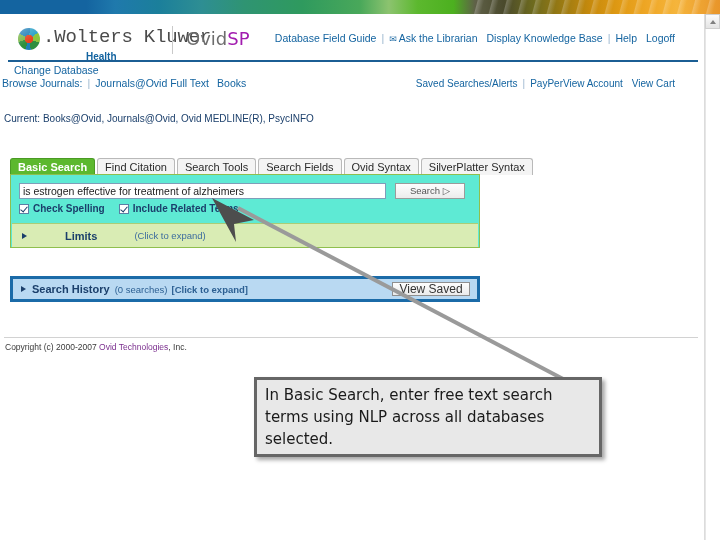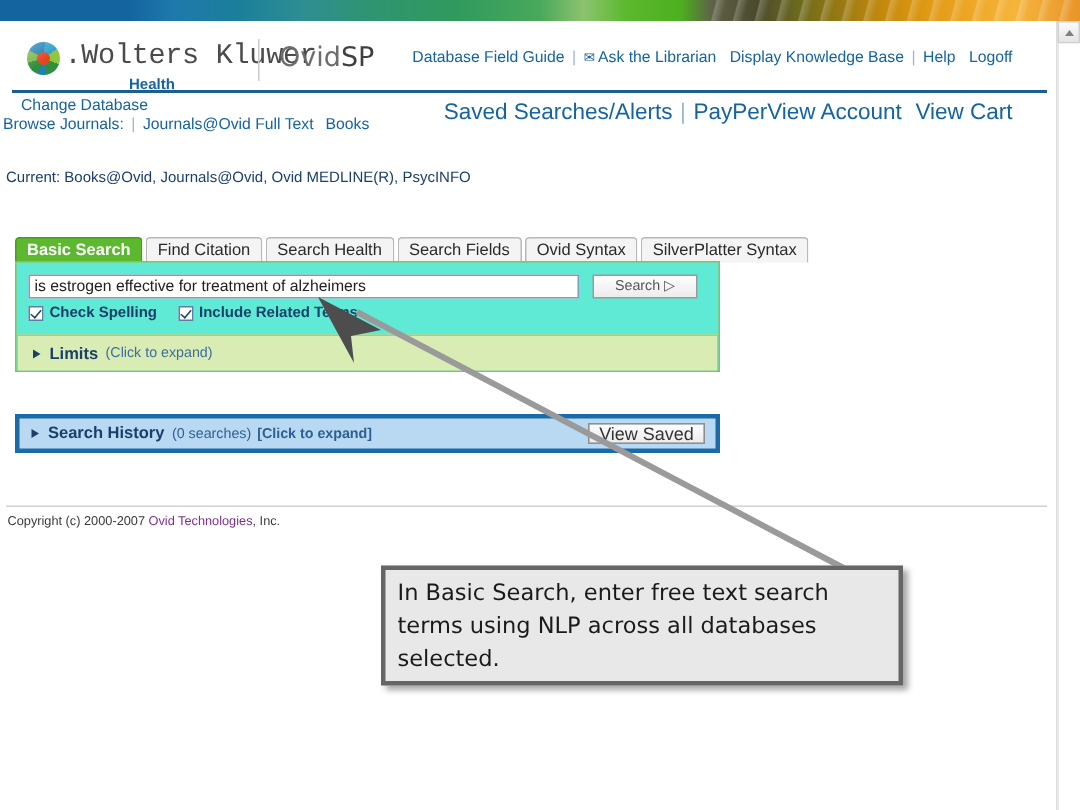"SP" .product .sp { color: #404040 -> #a21caf }
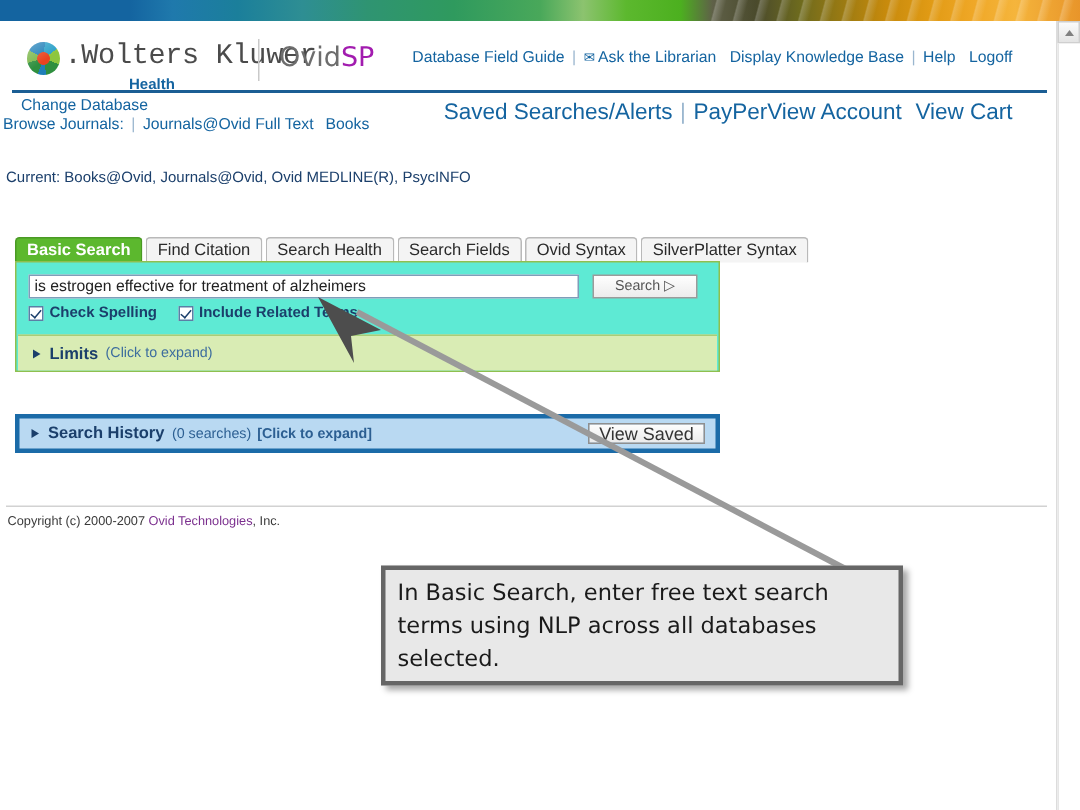"Saved Searches/Alerts | PayPerView" .saved-row { font-size: 15px -> 10px; top: 2px -> 14px }
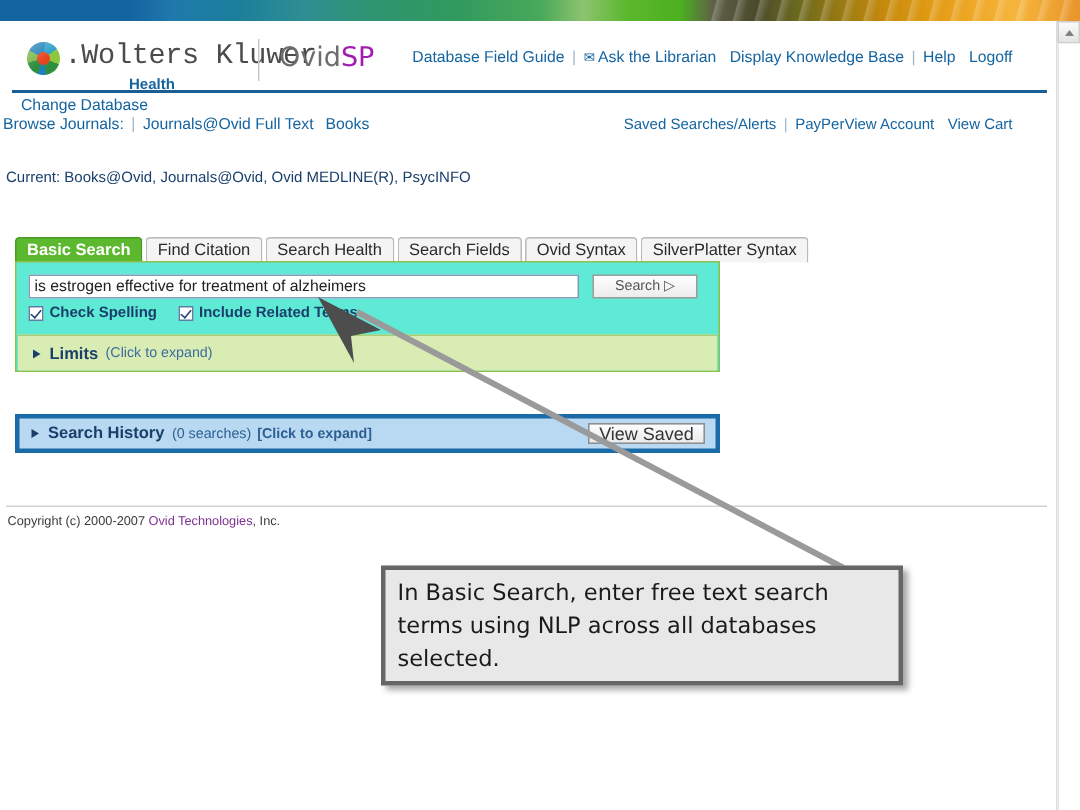"Search Health" div.tab { text: Health -> Tools }
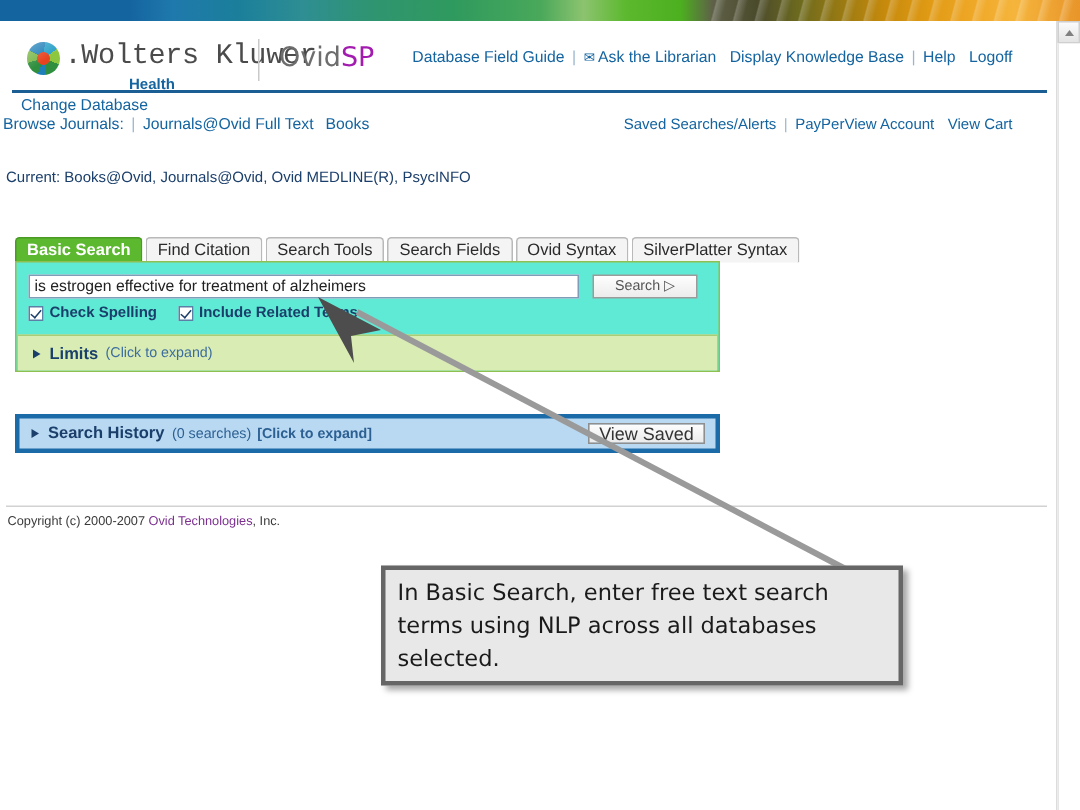"Limits" .limits-bar { gap: none -> 32px }
